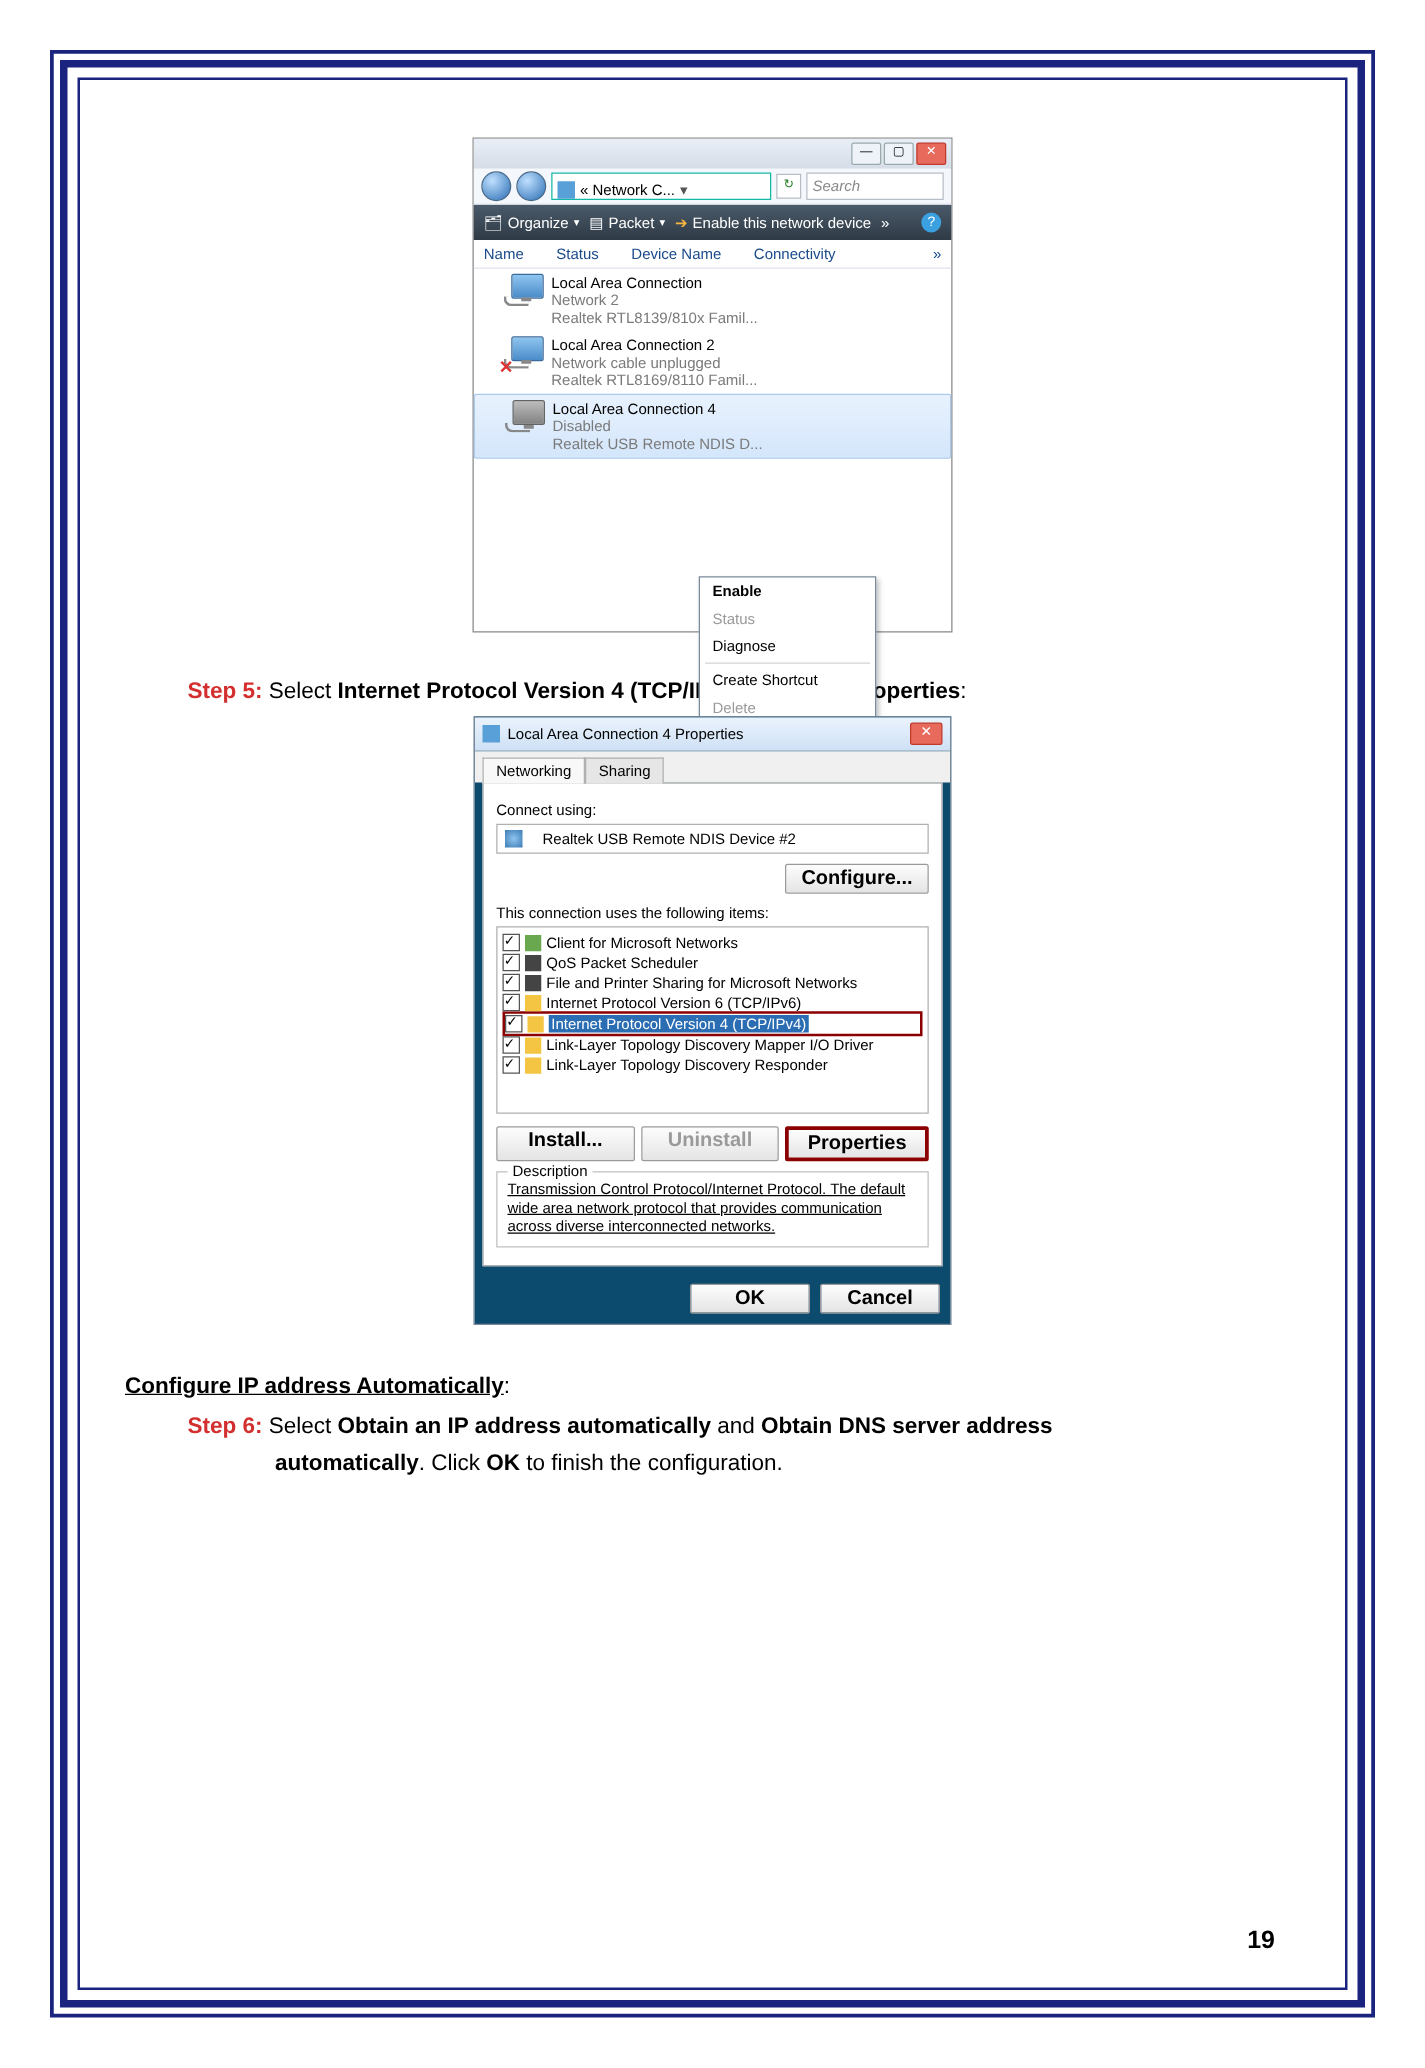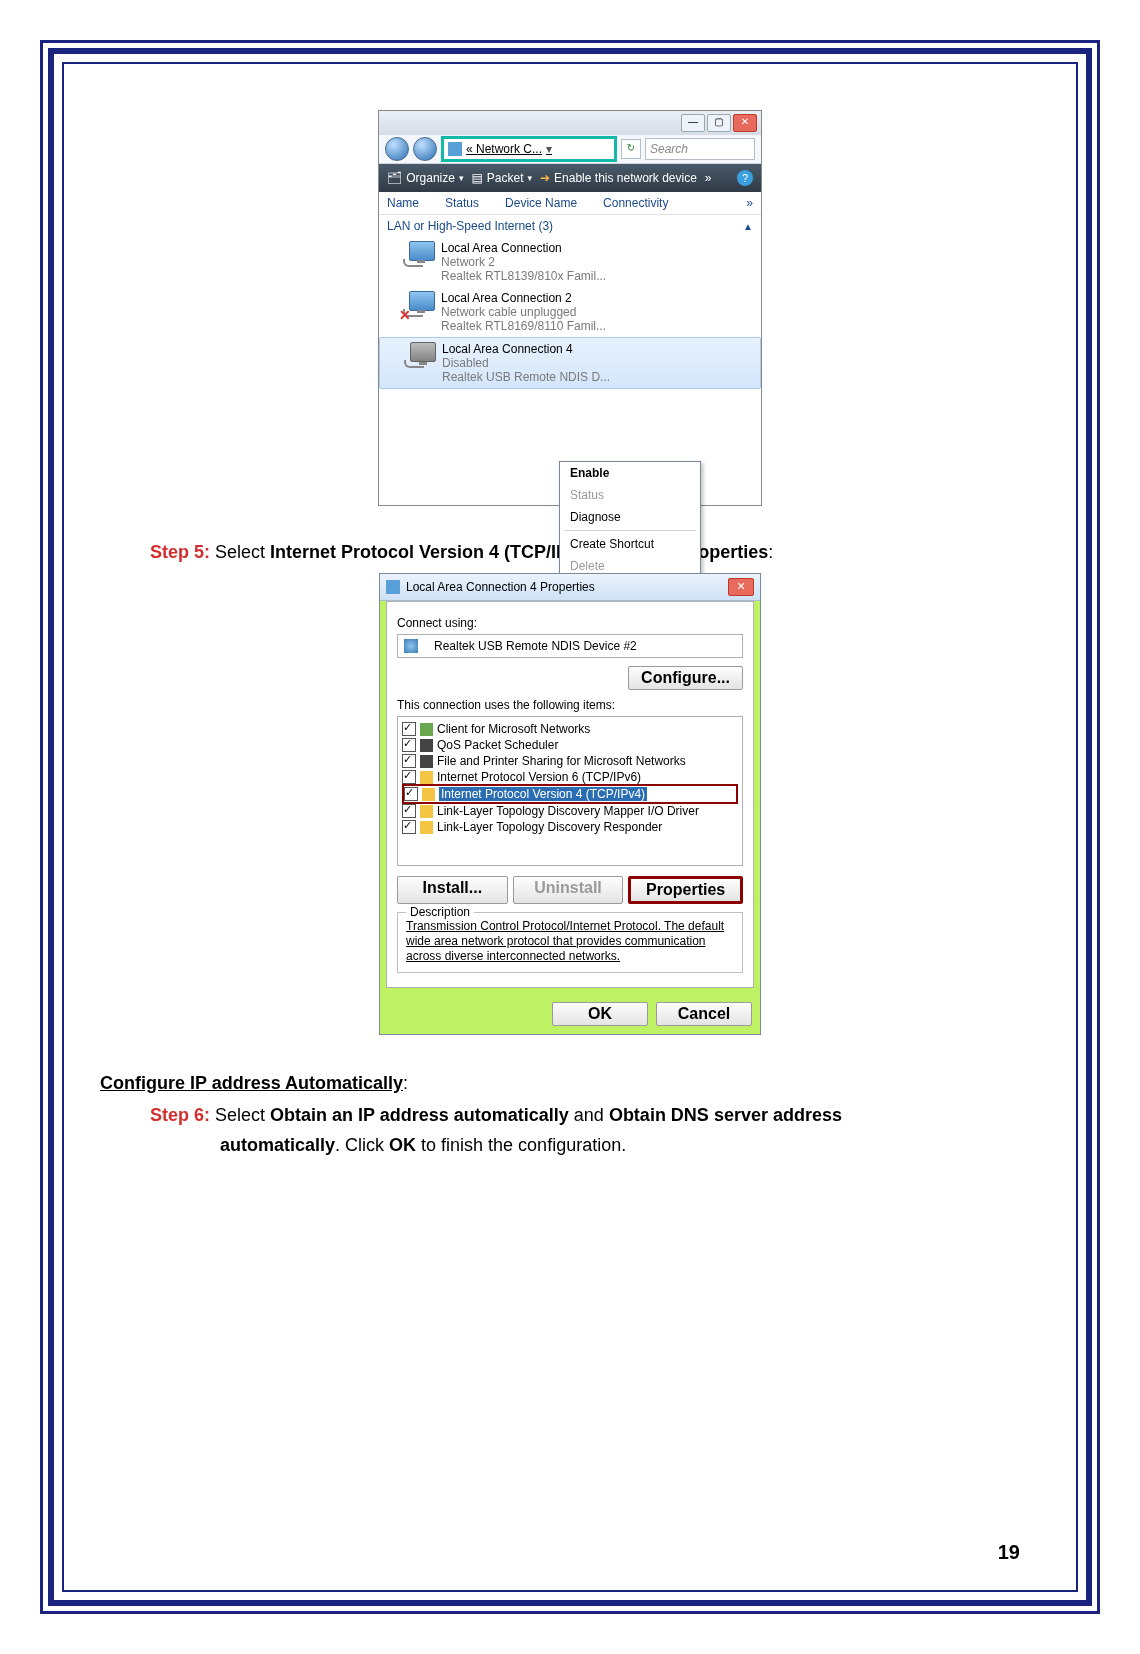"« Network C..." .addr-box { align-items: center -> flex-end; border: 3px solid #14b8a6 -> 1px solid #14b8a6; text-decoration: underline -> none }
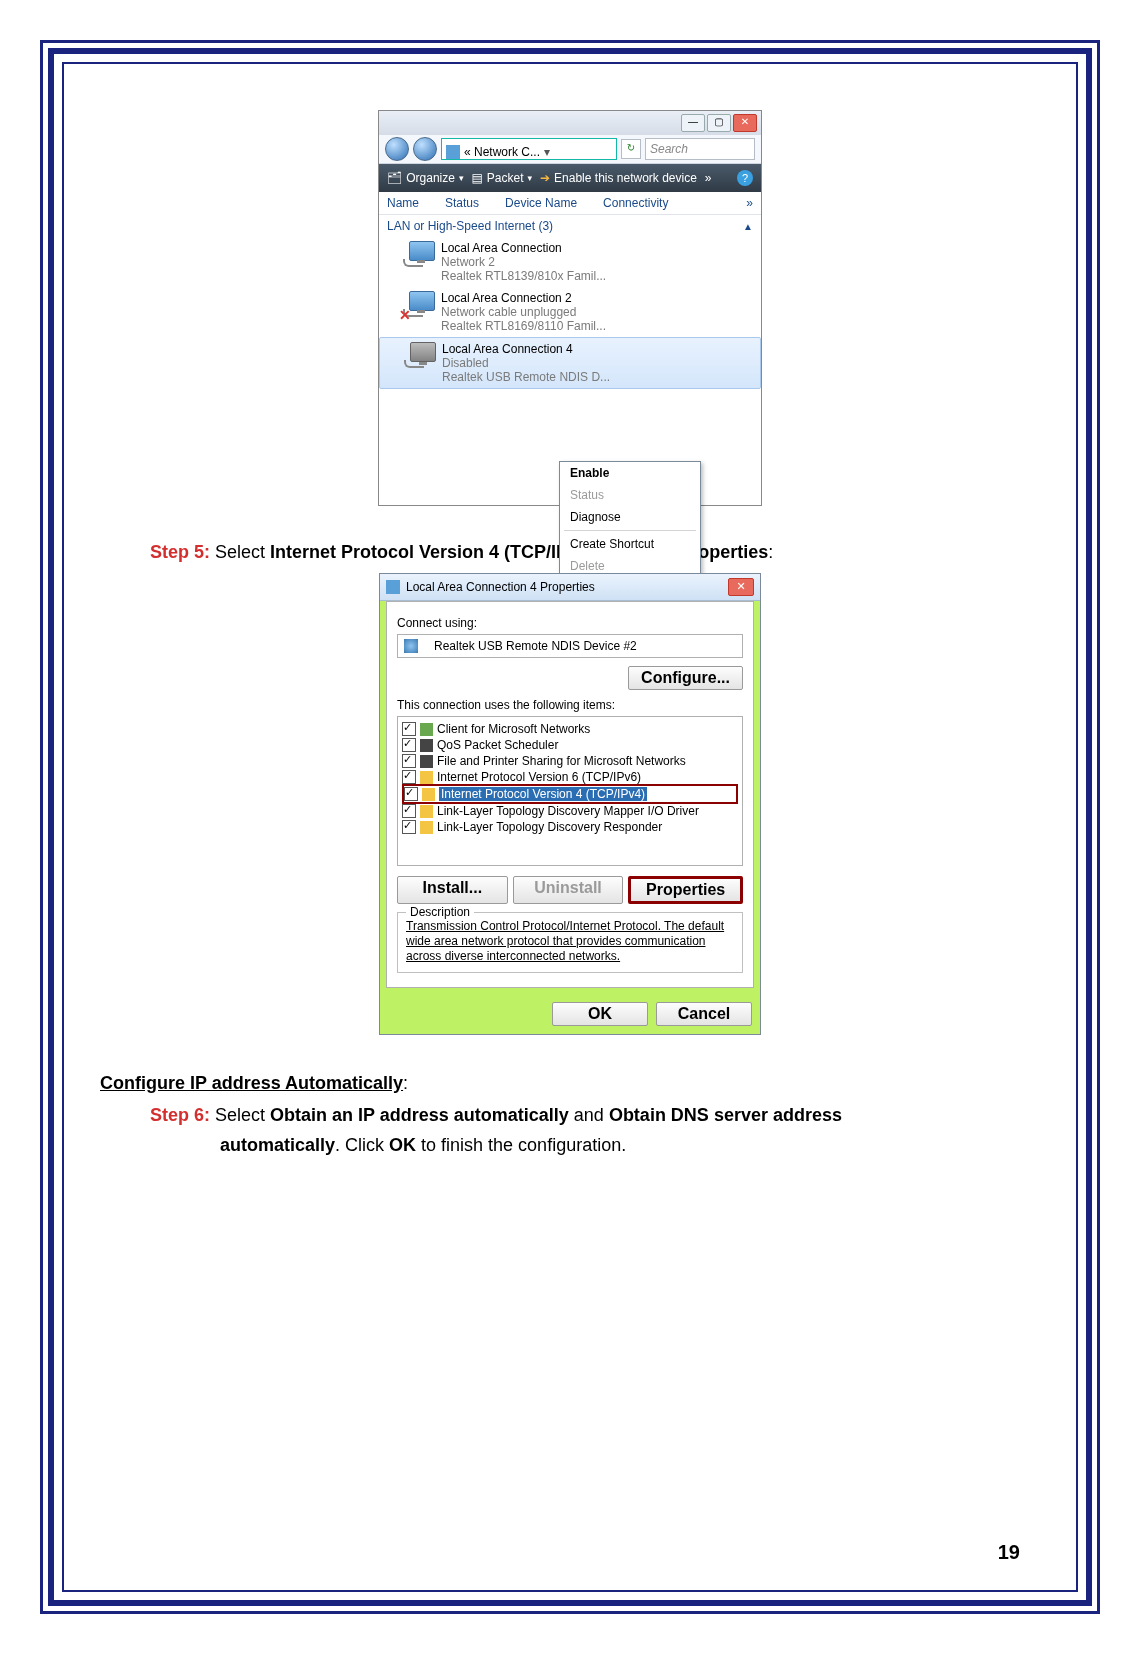"LAN or High-Speed Internet (3)" div.group-hdr { html: <div> <span>LAN or High-Speed Internet (3)</span> <span>▲</span> </div> -> none }
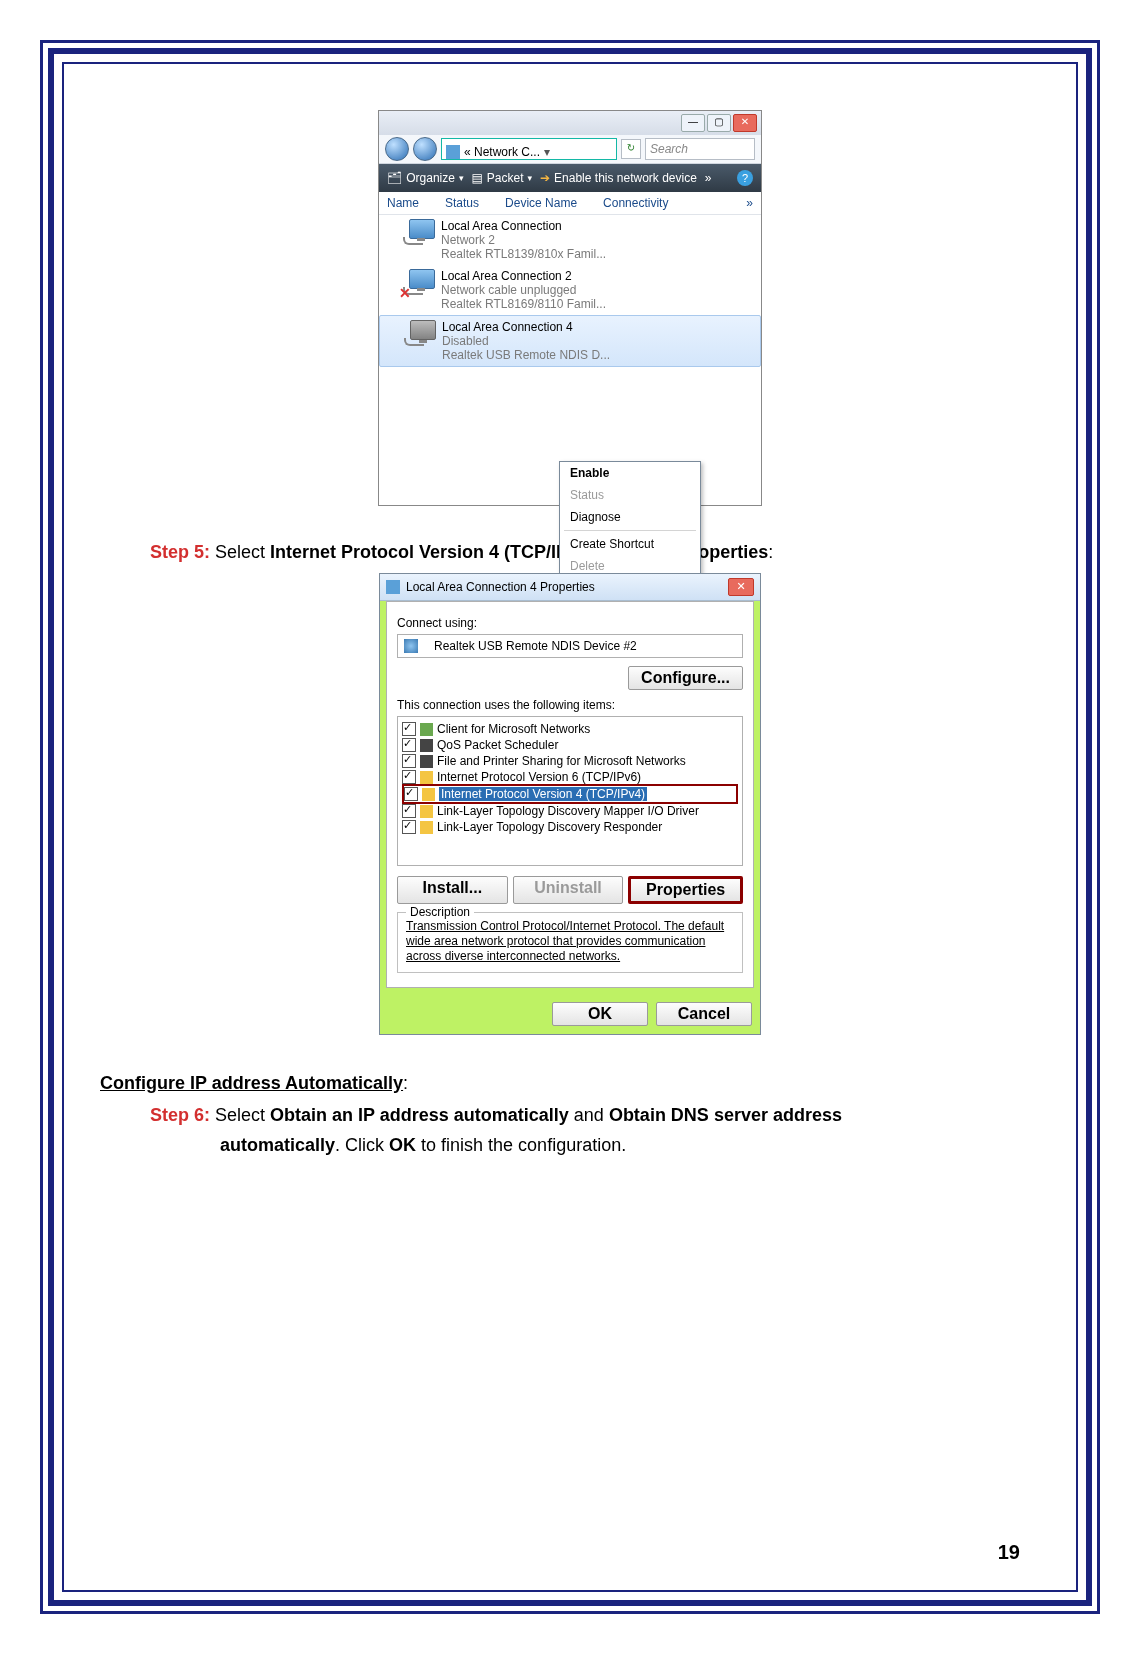"Local Area Connection 4 Properties" .shot2 { background: #bef264 -> #0c4a6e }
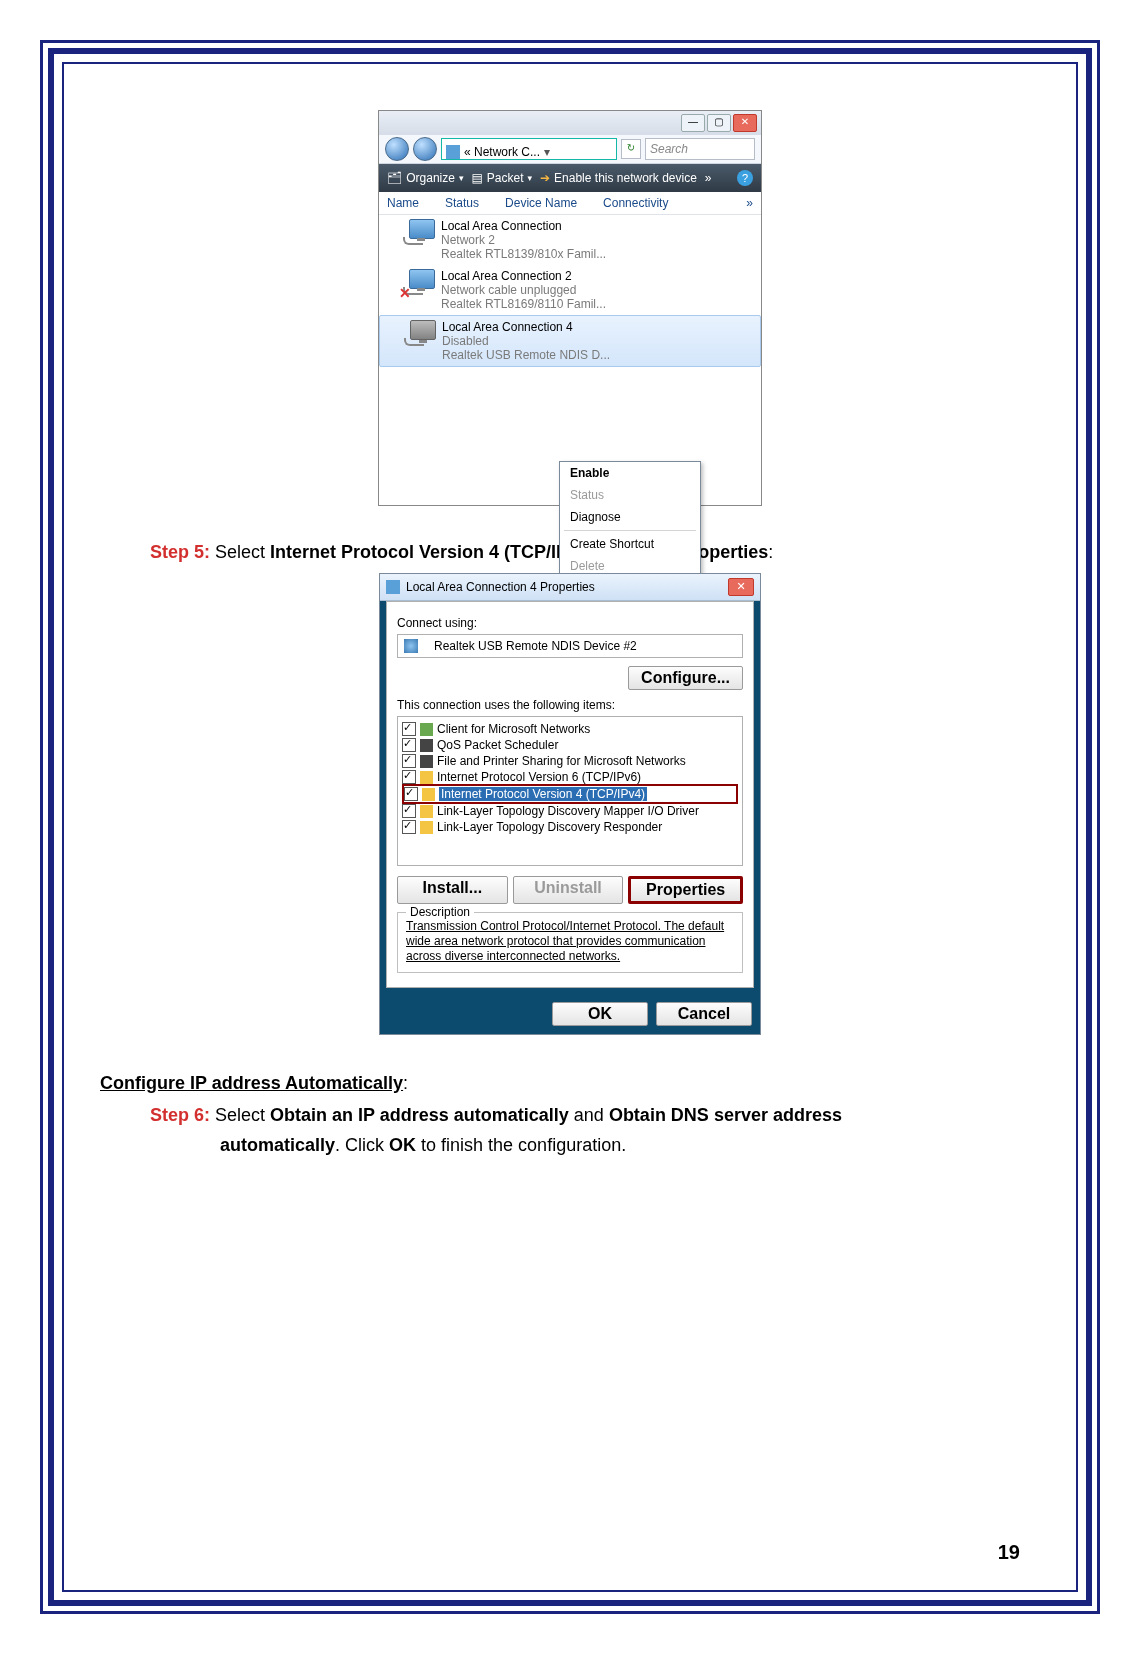"Networking" div.tab-strip { html: none -> <div> <div>Networking</div> <div>Sharing</div> </div> }
